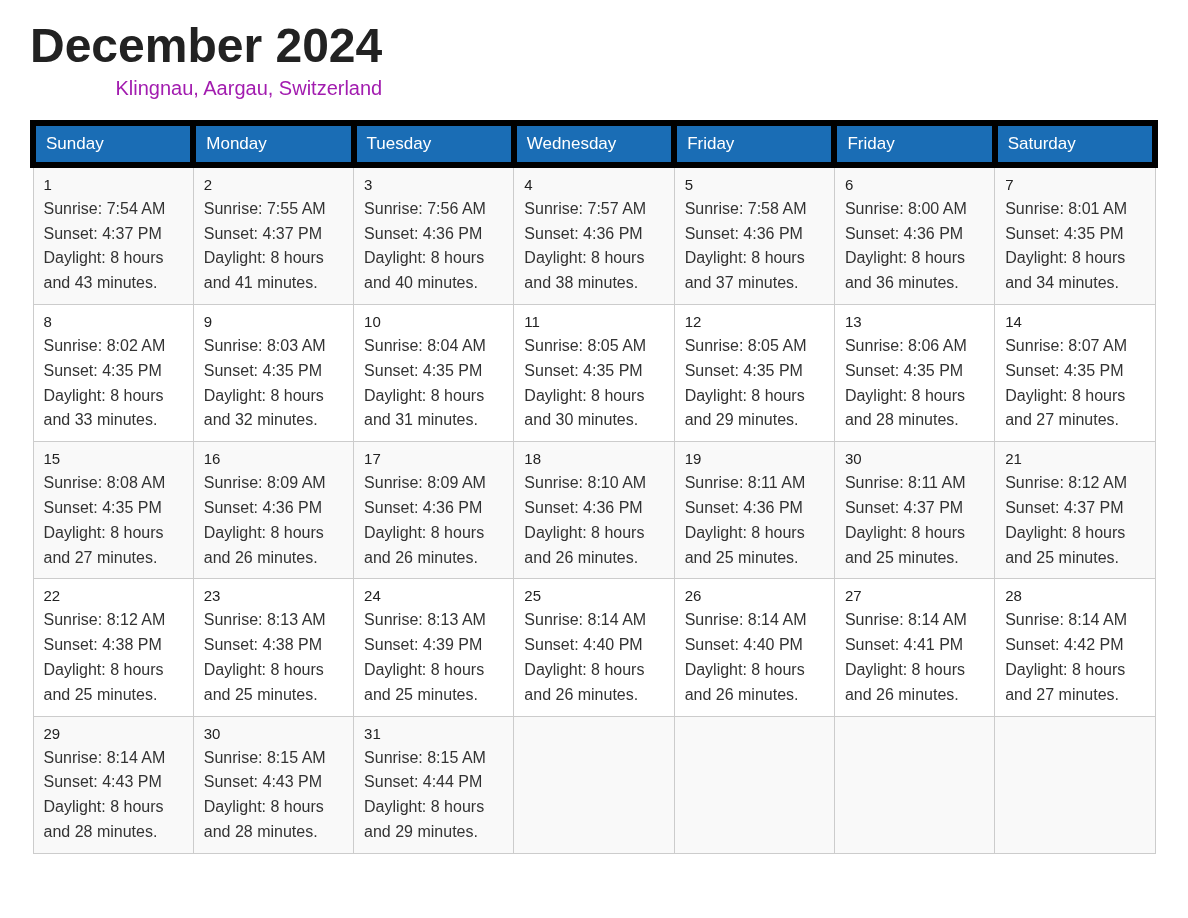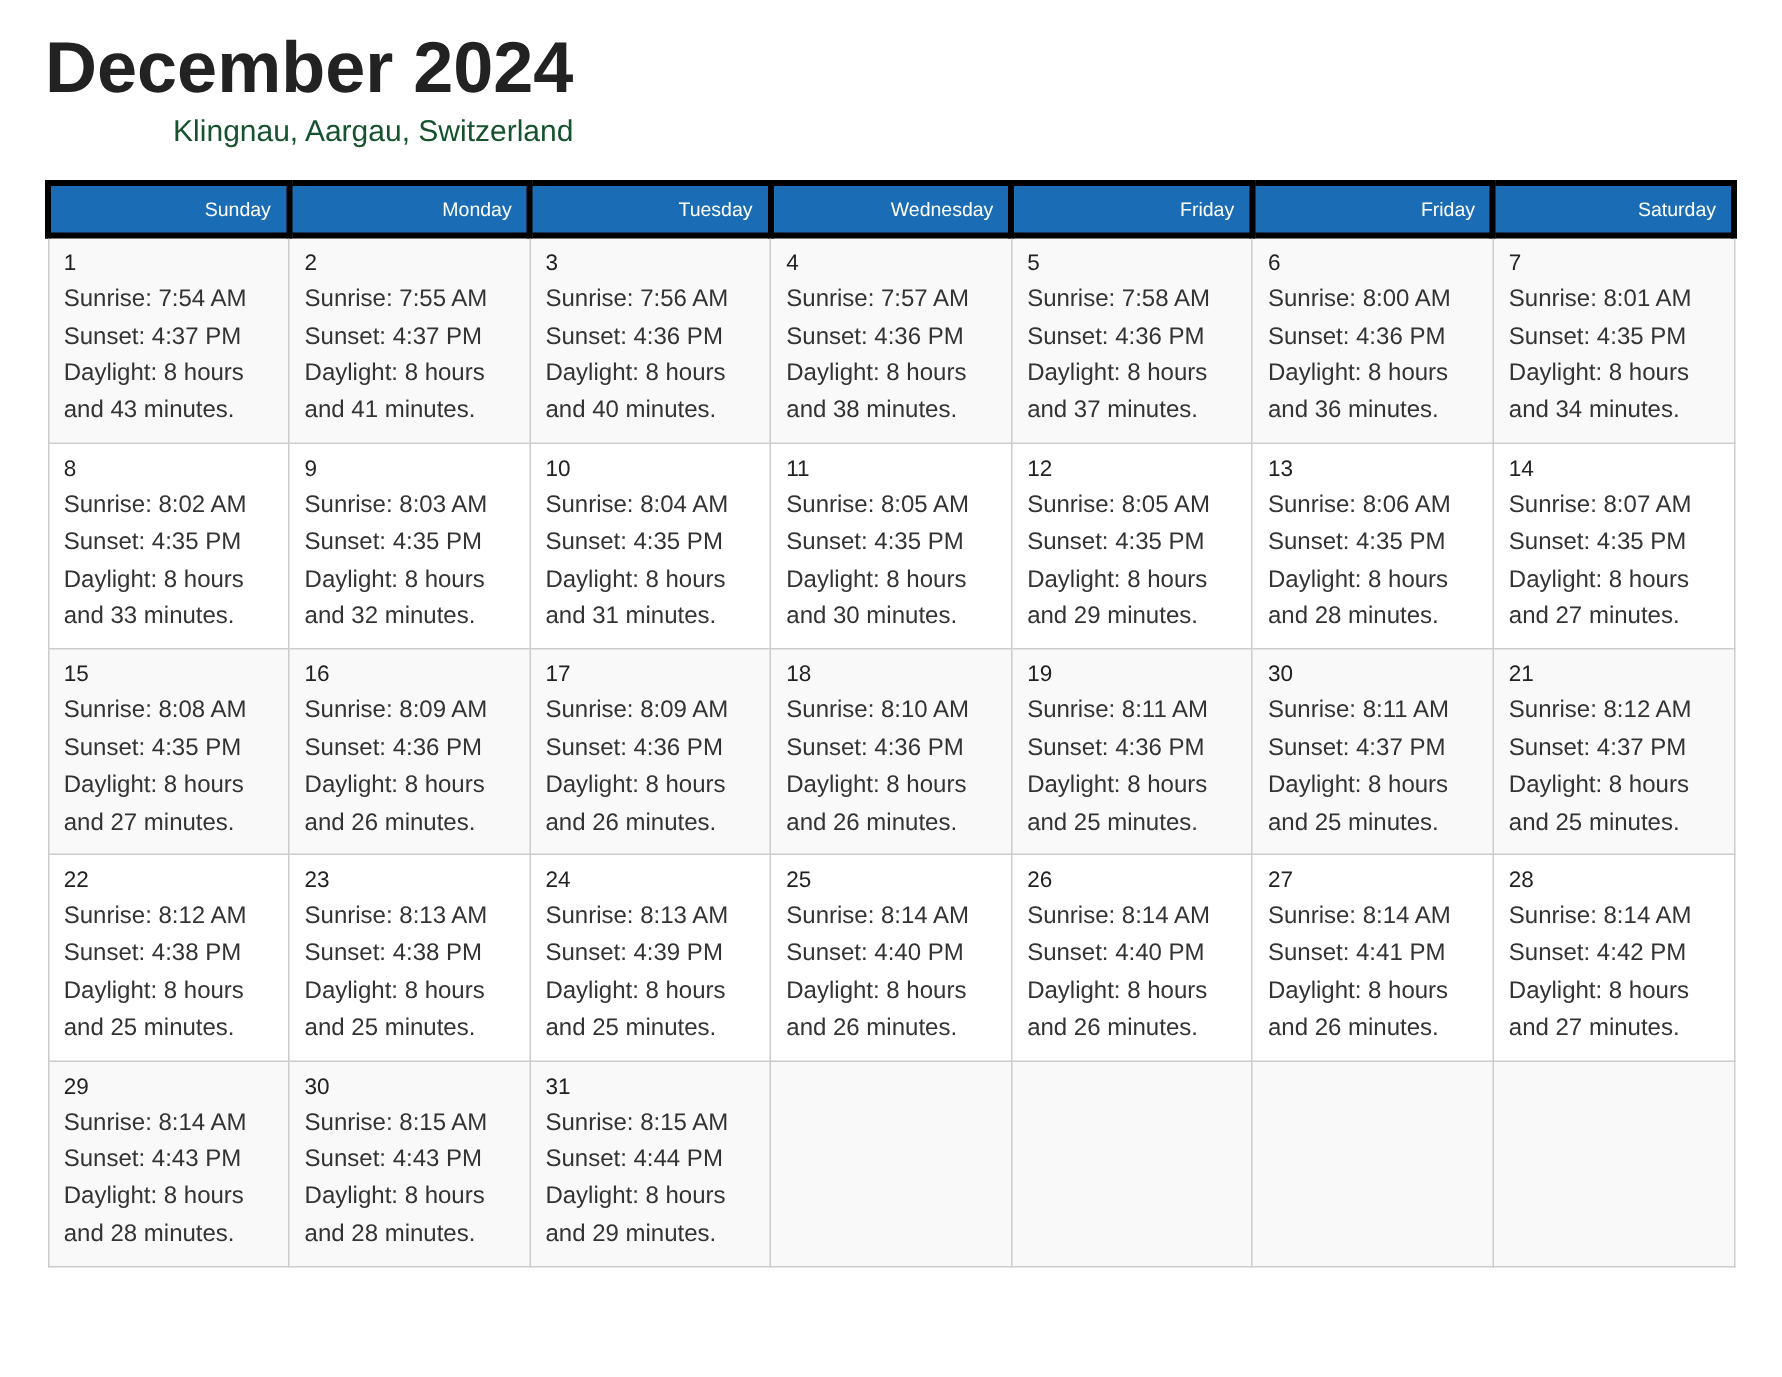"Klingnau, Aargau, Switzerland" .location { color: #14532d -> #a21caf }
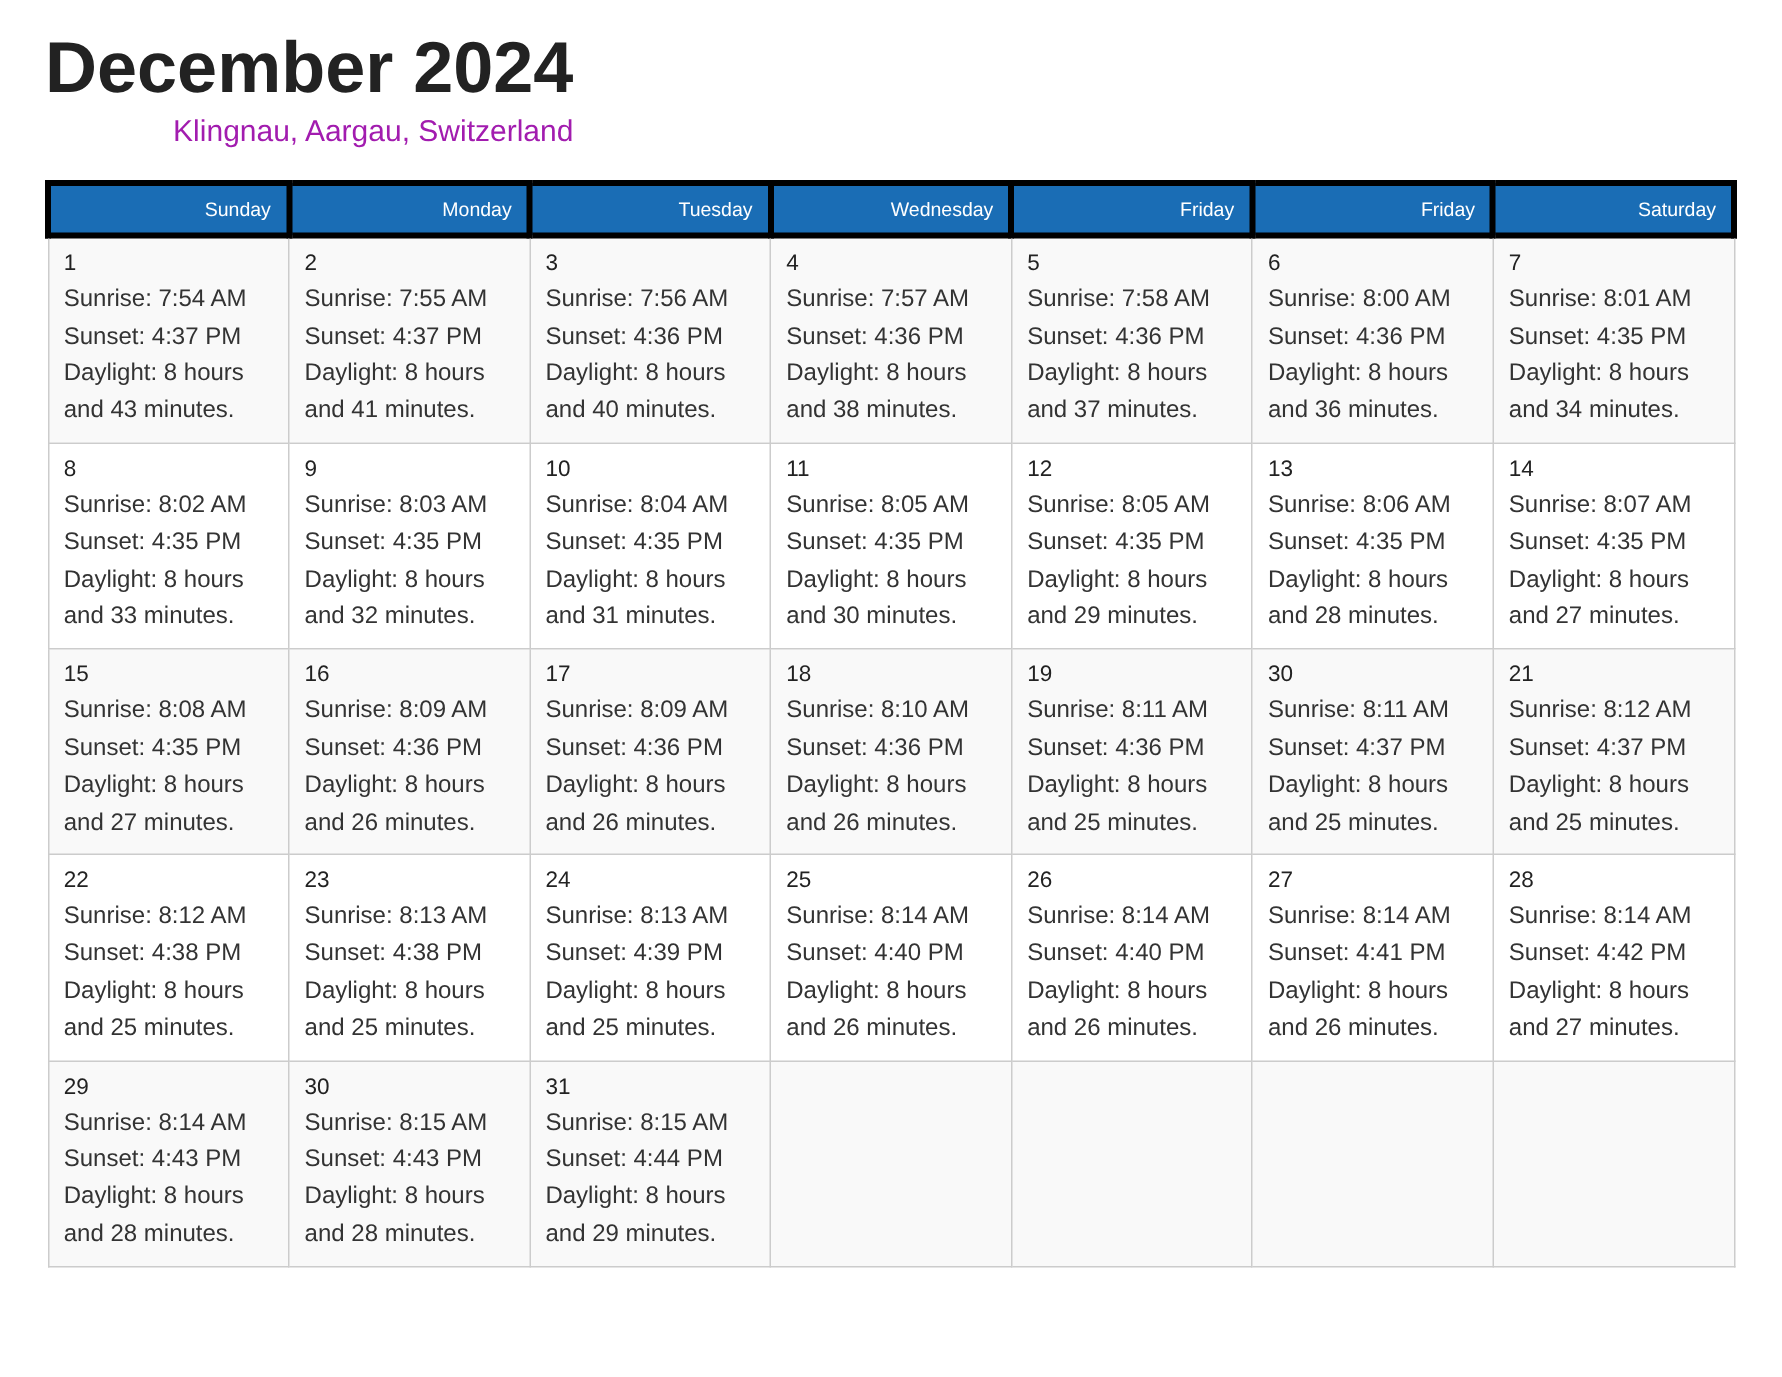"Sunday" thead tr th { border: 4px solid #000000 -> 6px solid #000000; font-size: 13px -> 17px; text-align: right -> left }
